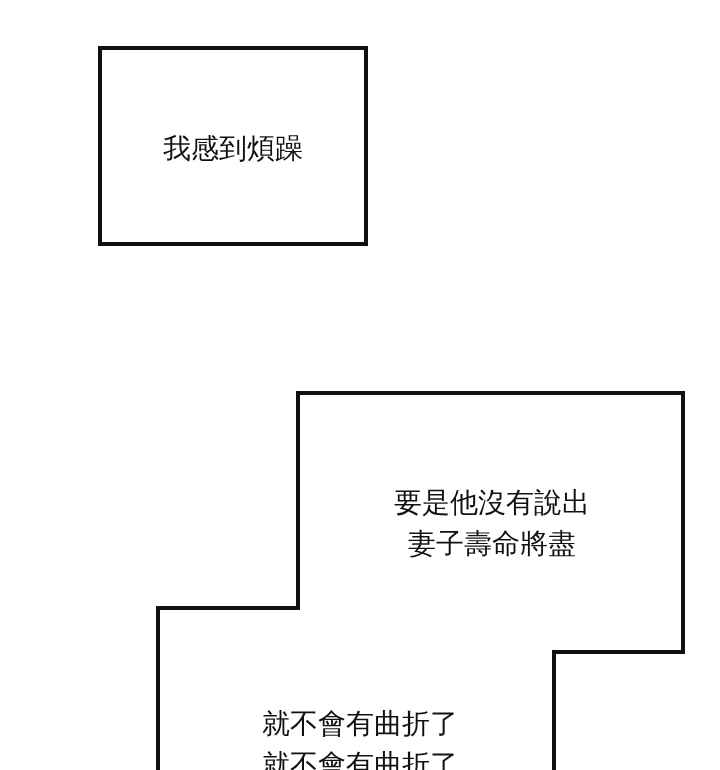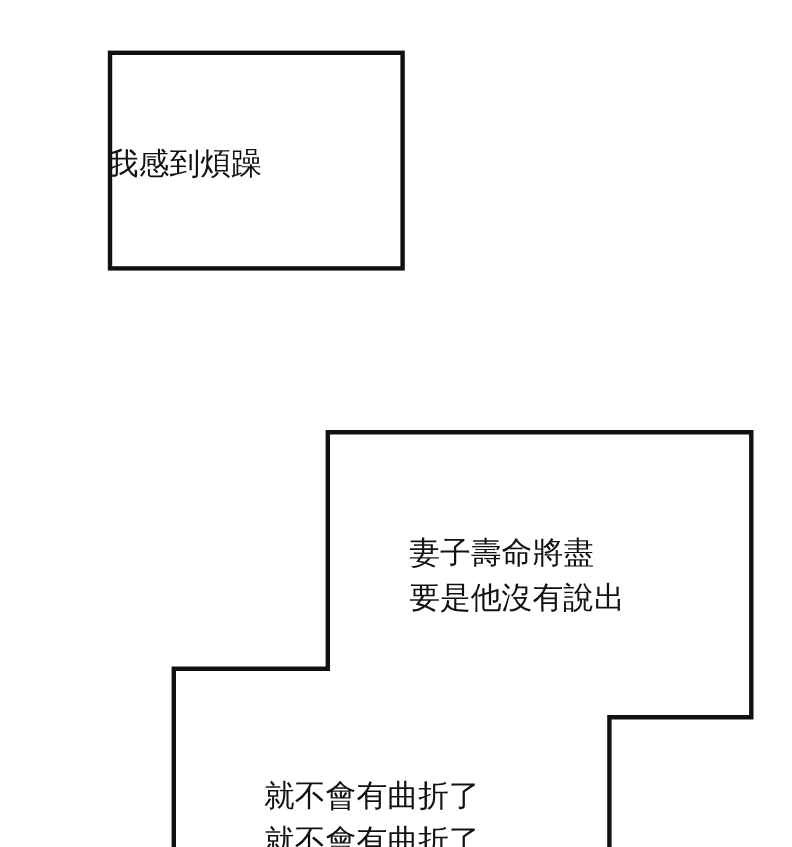"我感到煩躁" .caption { text-align: none -> center }
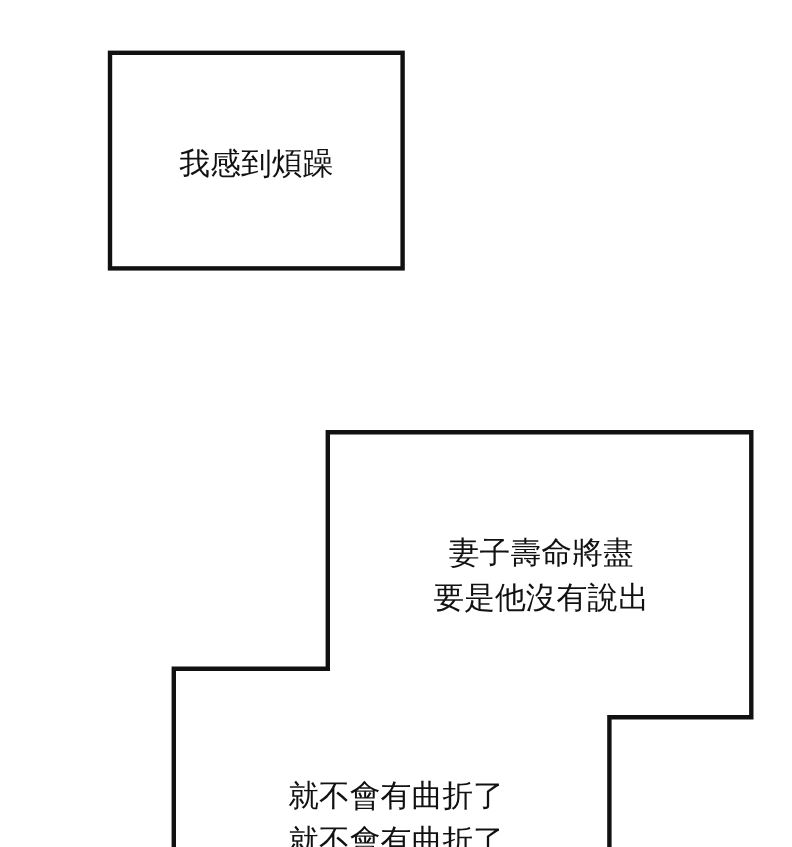"妻子壽命將盡" div { order: before "要是他沒有說出" -> after "要是他沒有說出" }
